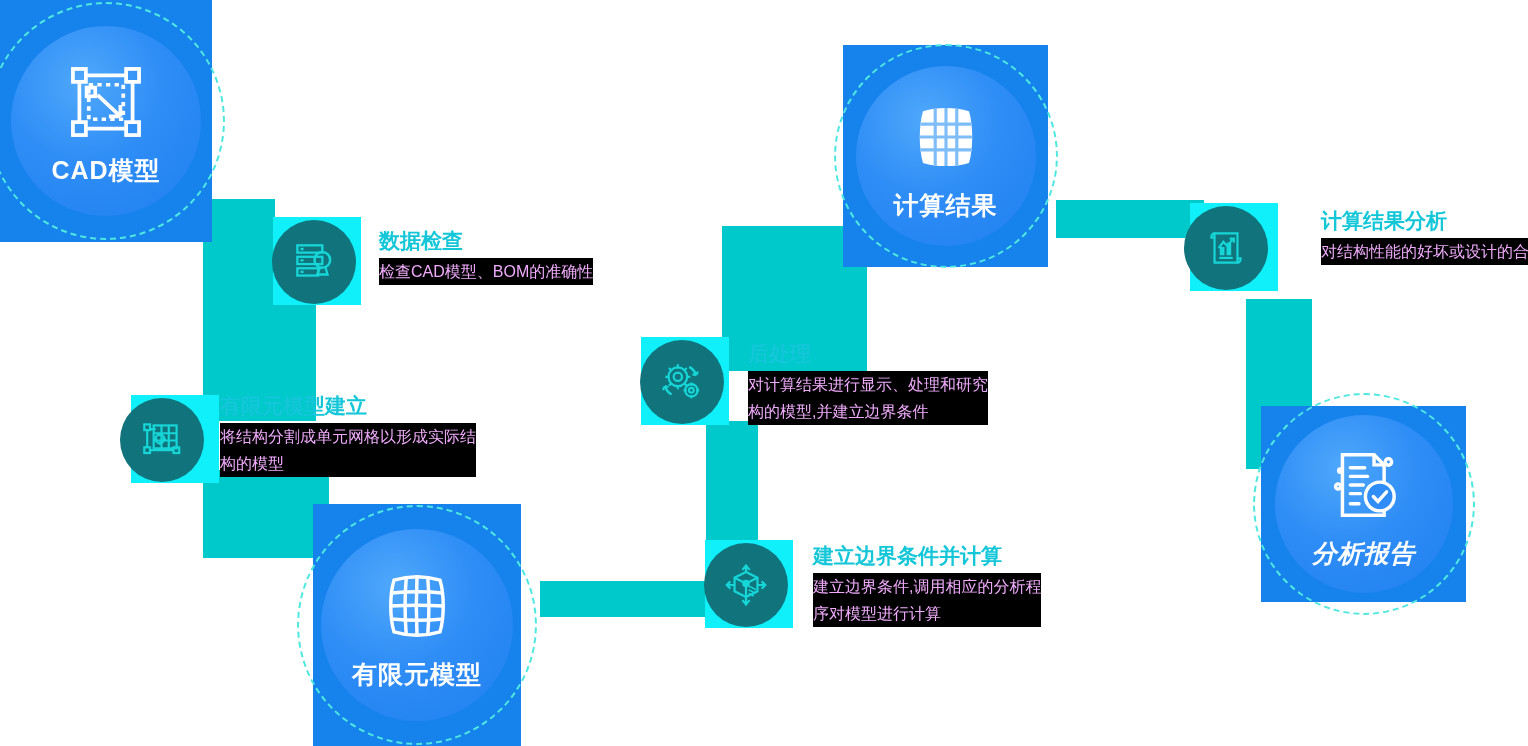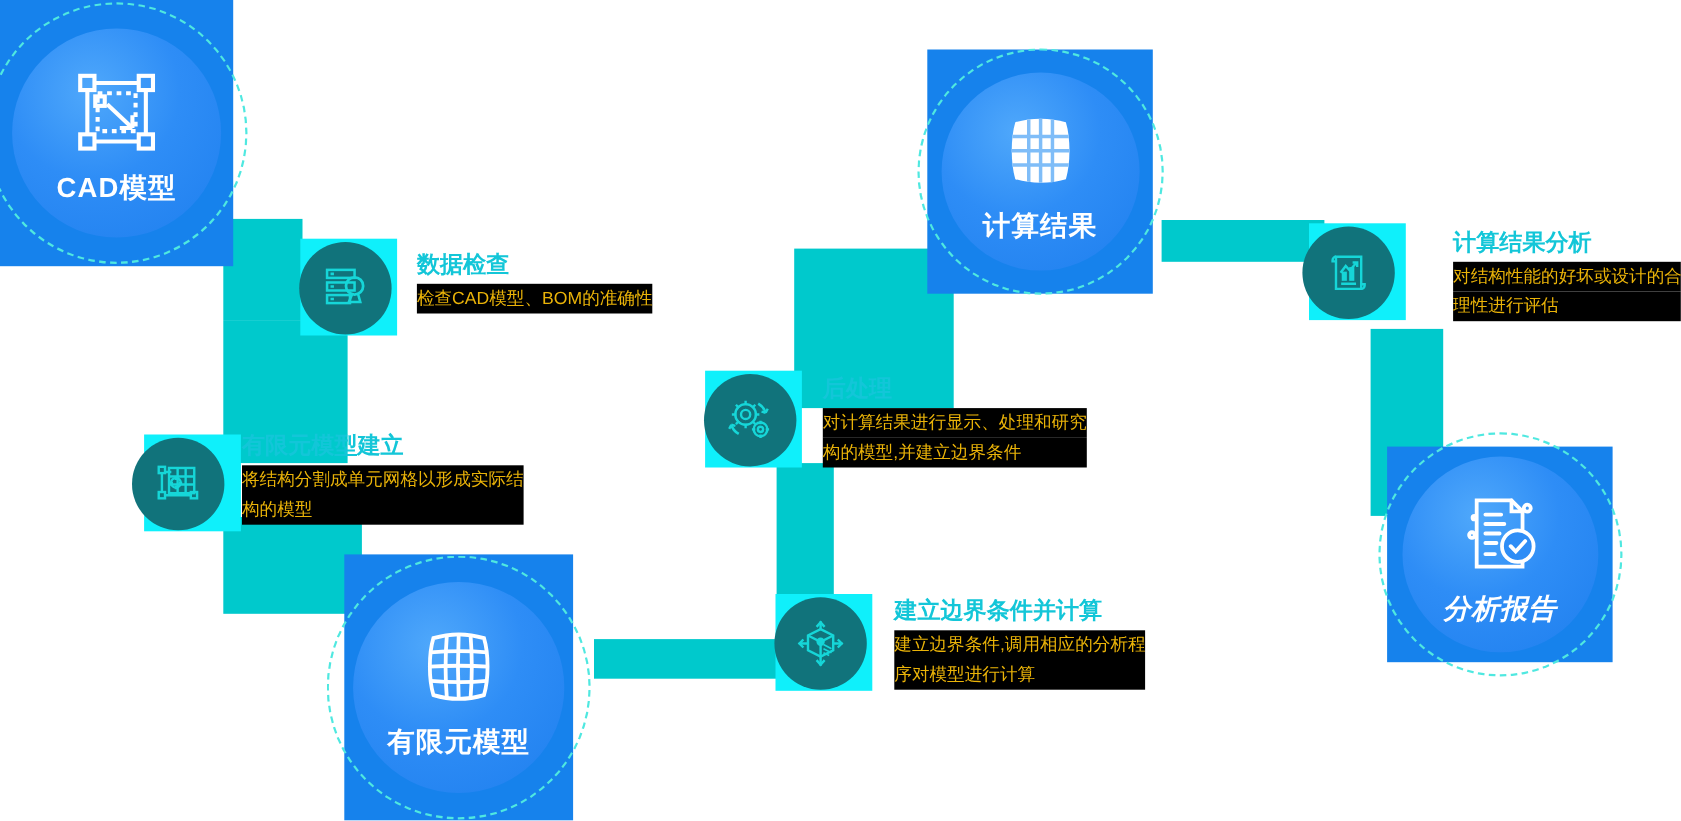"对结构性能的好坏或设计的合" .t-desc .hl { color: #eab308 -> #f0abfc }
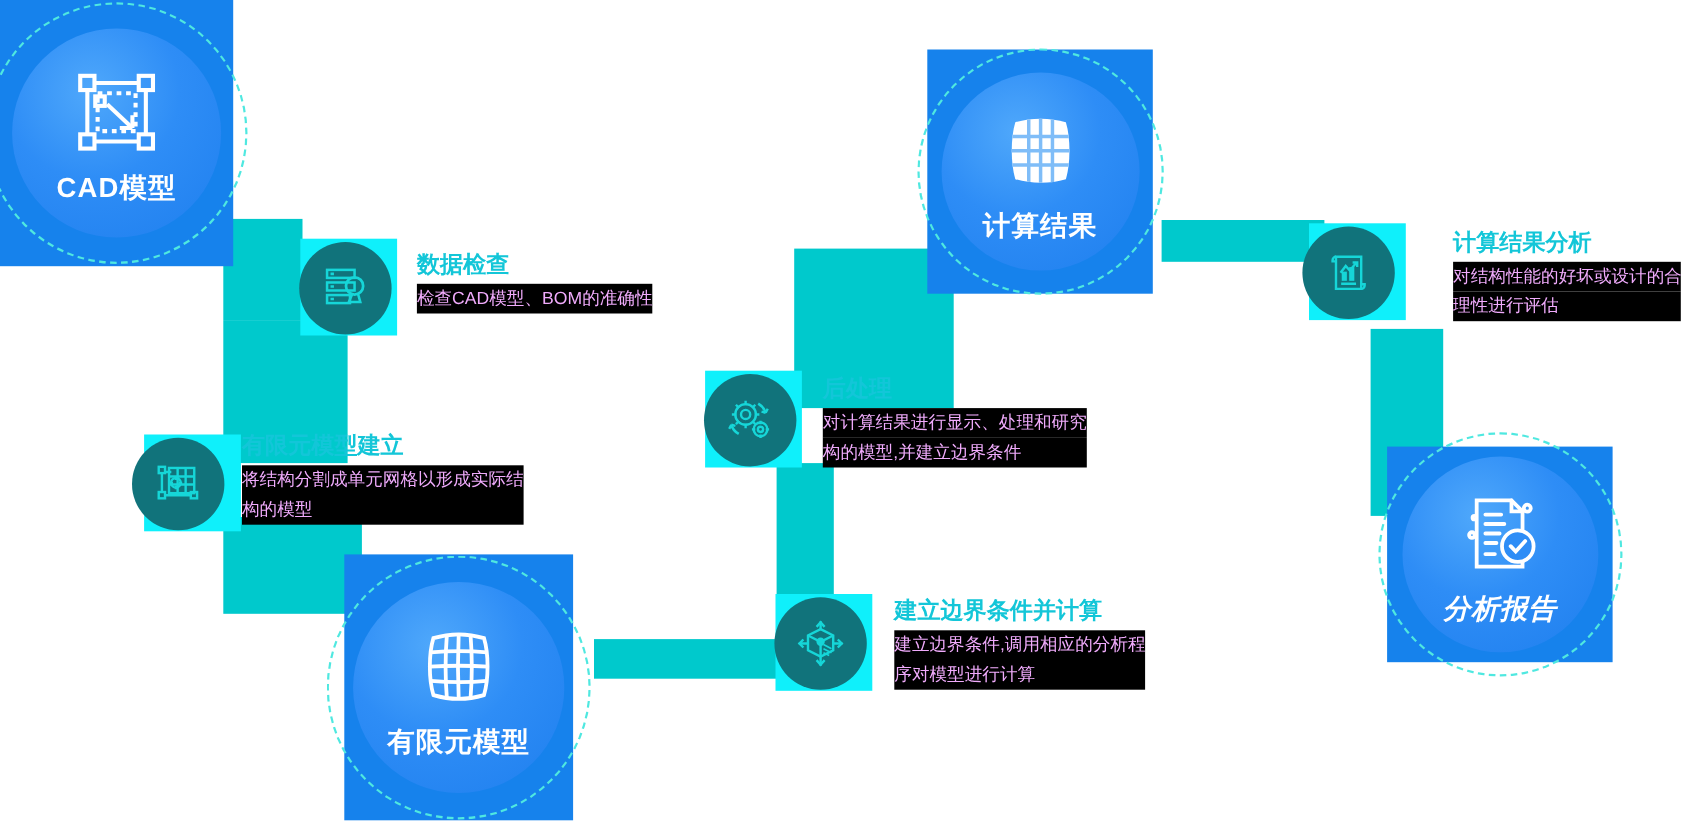"理性进行评估" span.hl { html: <span>理性进行评估</span> -> none }
